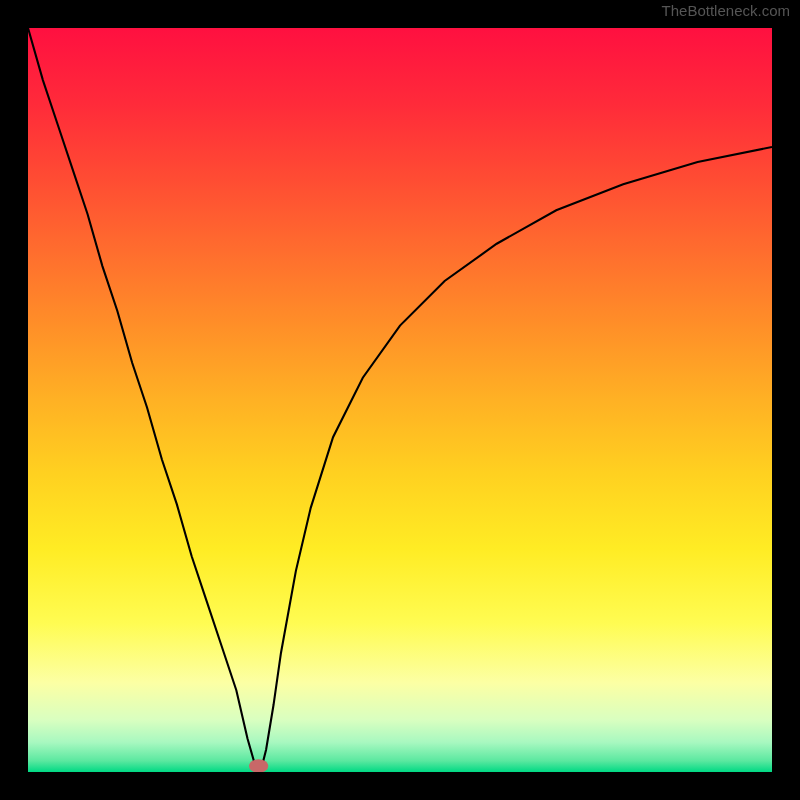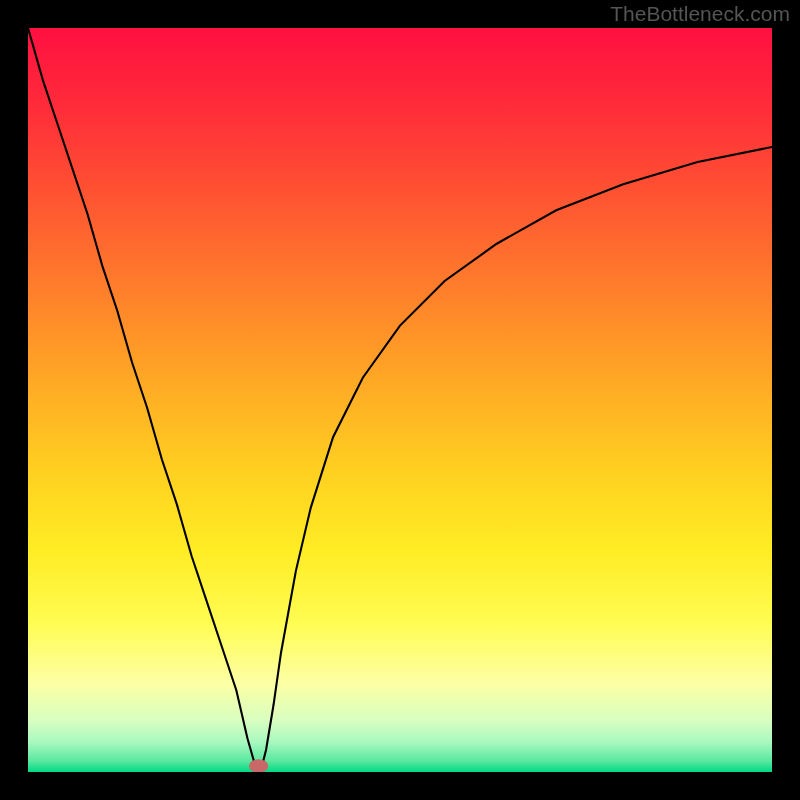"TheBottleneck.com" .watermark { font-size: 21px -> 15px }
